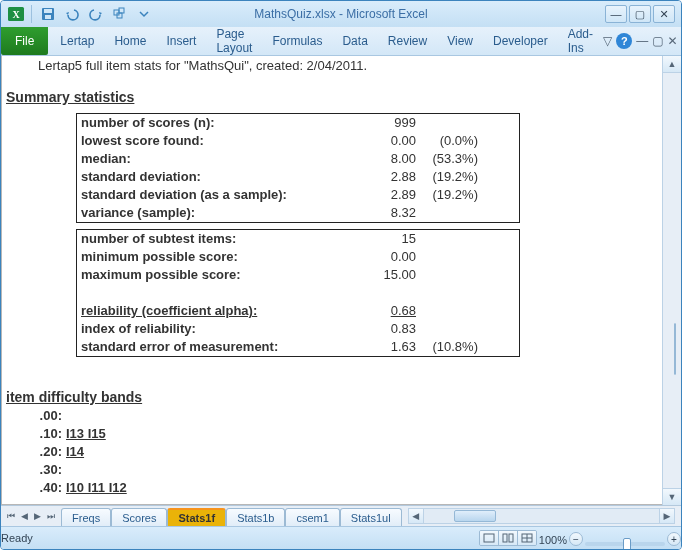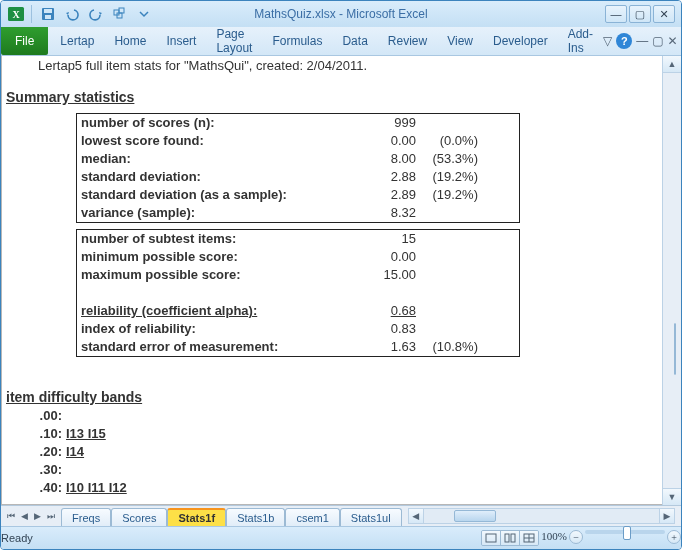"Stats1f" .sheettab.active { background: #fde047 -> #eab308 }
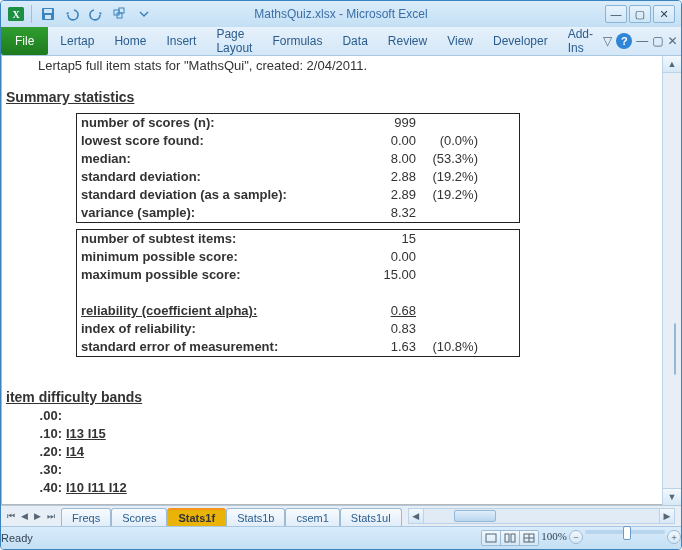"100%" .statusbar .right { align-items: flex-start -> flex-end; font-family: Liberation Serif, serif -> none }
